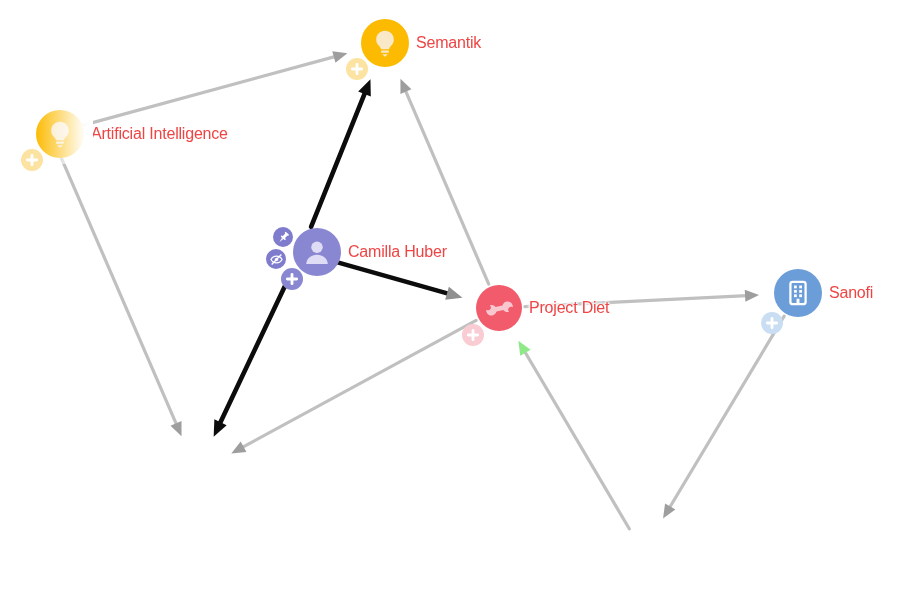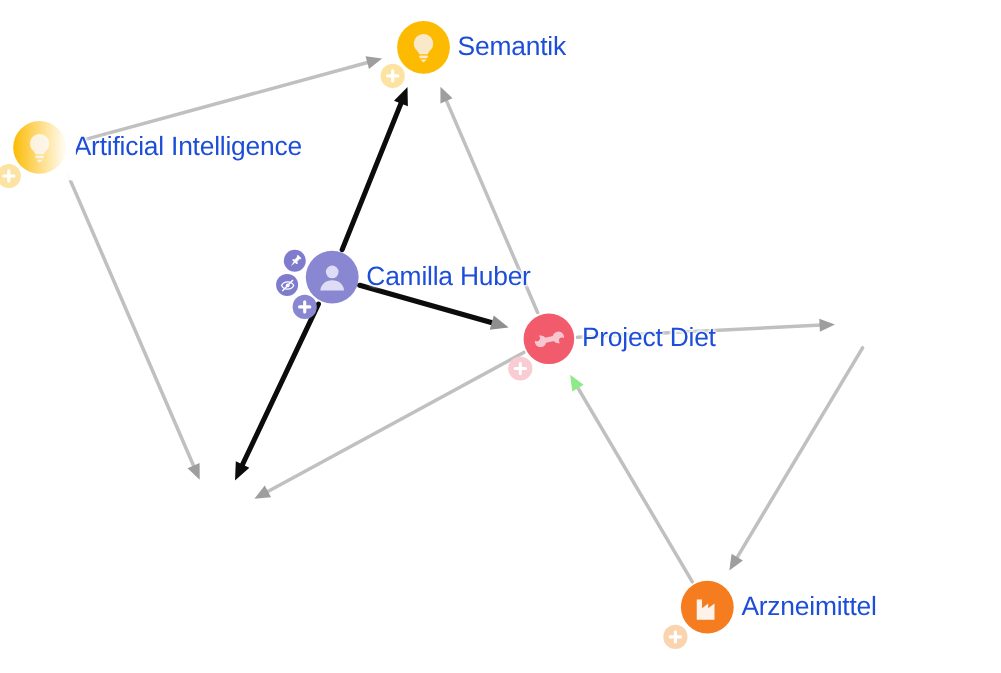"Semantik" .node-label { color: #1d4ed8 -> #ef4444; font-size: 24px -> 16px }
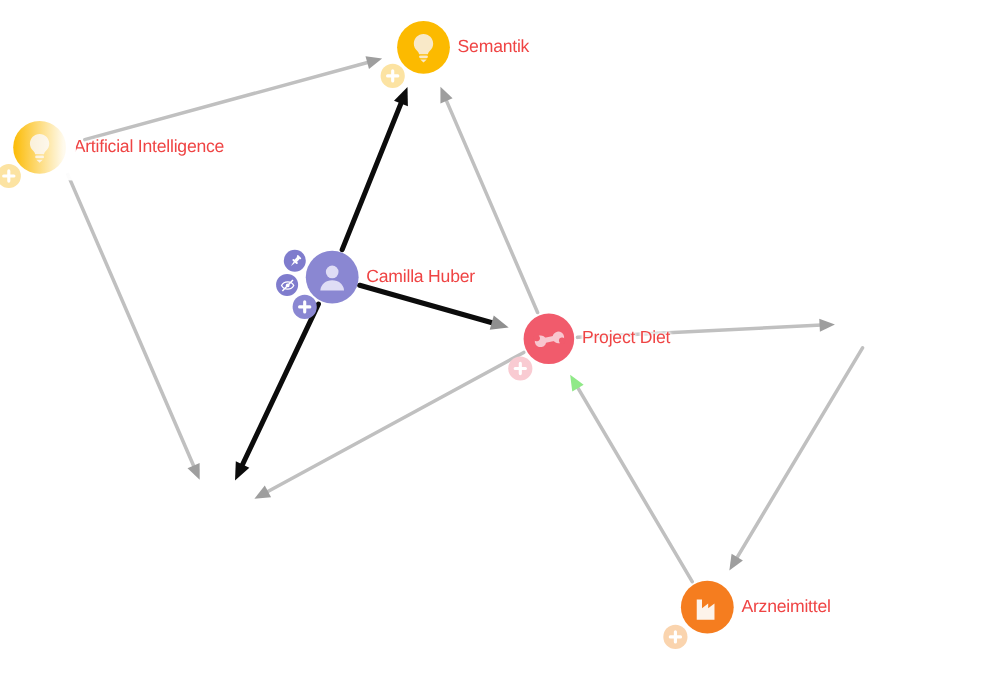"Artificial Intelligence" div.node { left: 12px -> 36px }
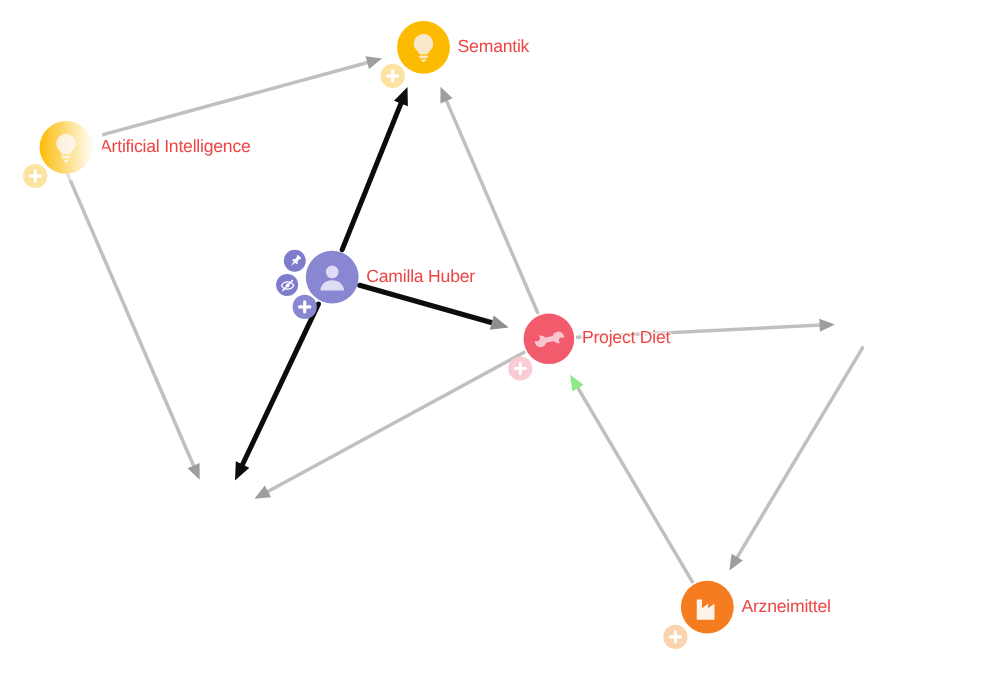"Camilla Huber" div.node { left: 278px -> 293px }
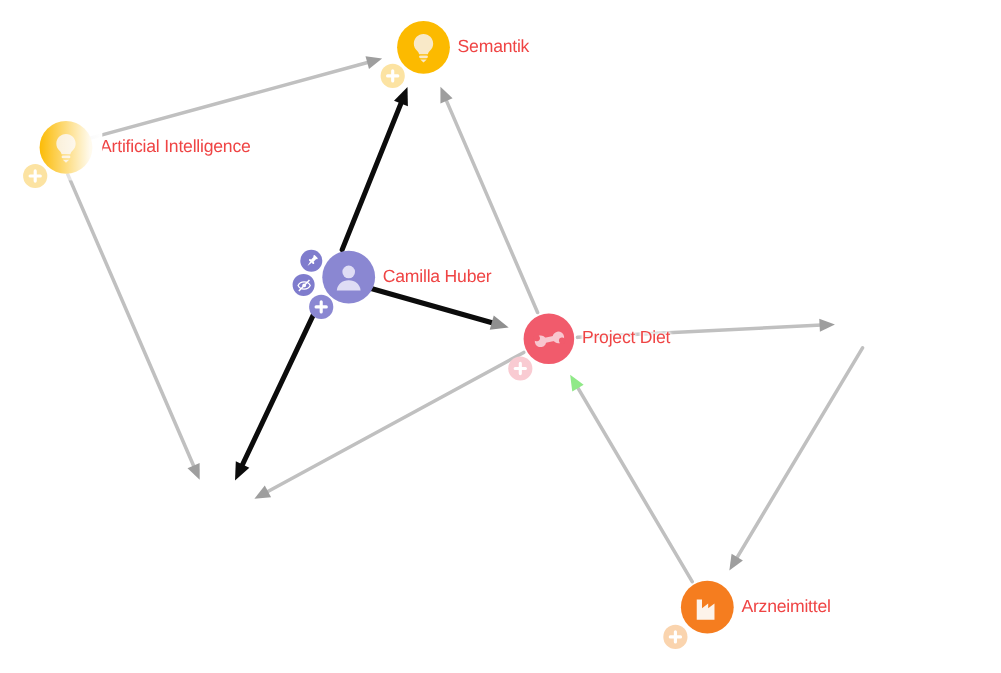"Sanofi" div.node { html: none -> <div> <div> <svg> <rect></rect> <rect></rect> <rect></rect> <rect></rect> <rect></rect> <rect></rect> <rect></rect> <rect></rect> </svg> </div> <div> <span>Sanofi</span> </div> <div> <svg> <path></path> </svg> </div> </div> }
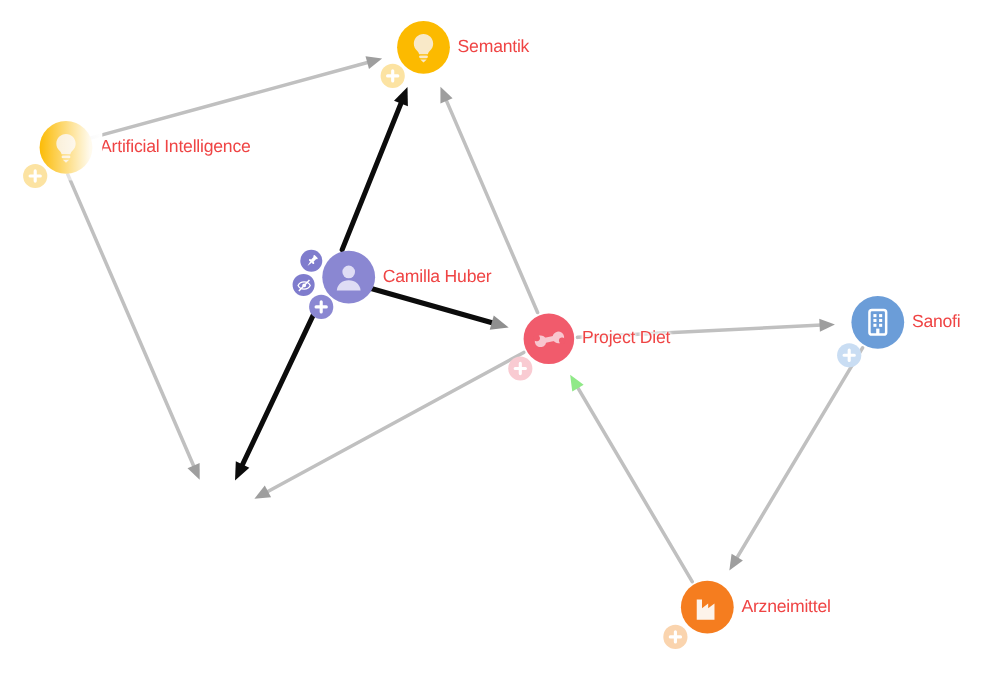"Arzneimittel" div.node { html: <div> <div> <svg> <path></path> </svg> </div> <div> <span>Arzneimittel</span> </div> <div> <svg> <path></path> </svg> </div> </div> -> none }
